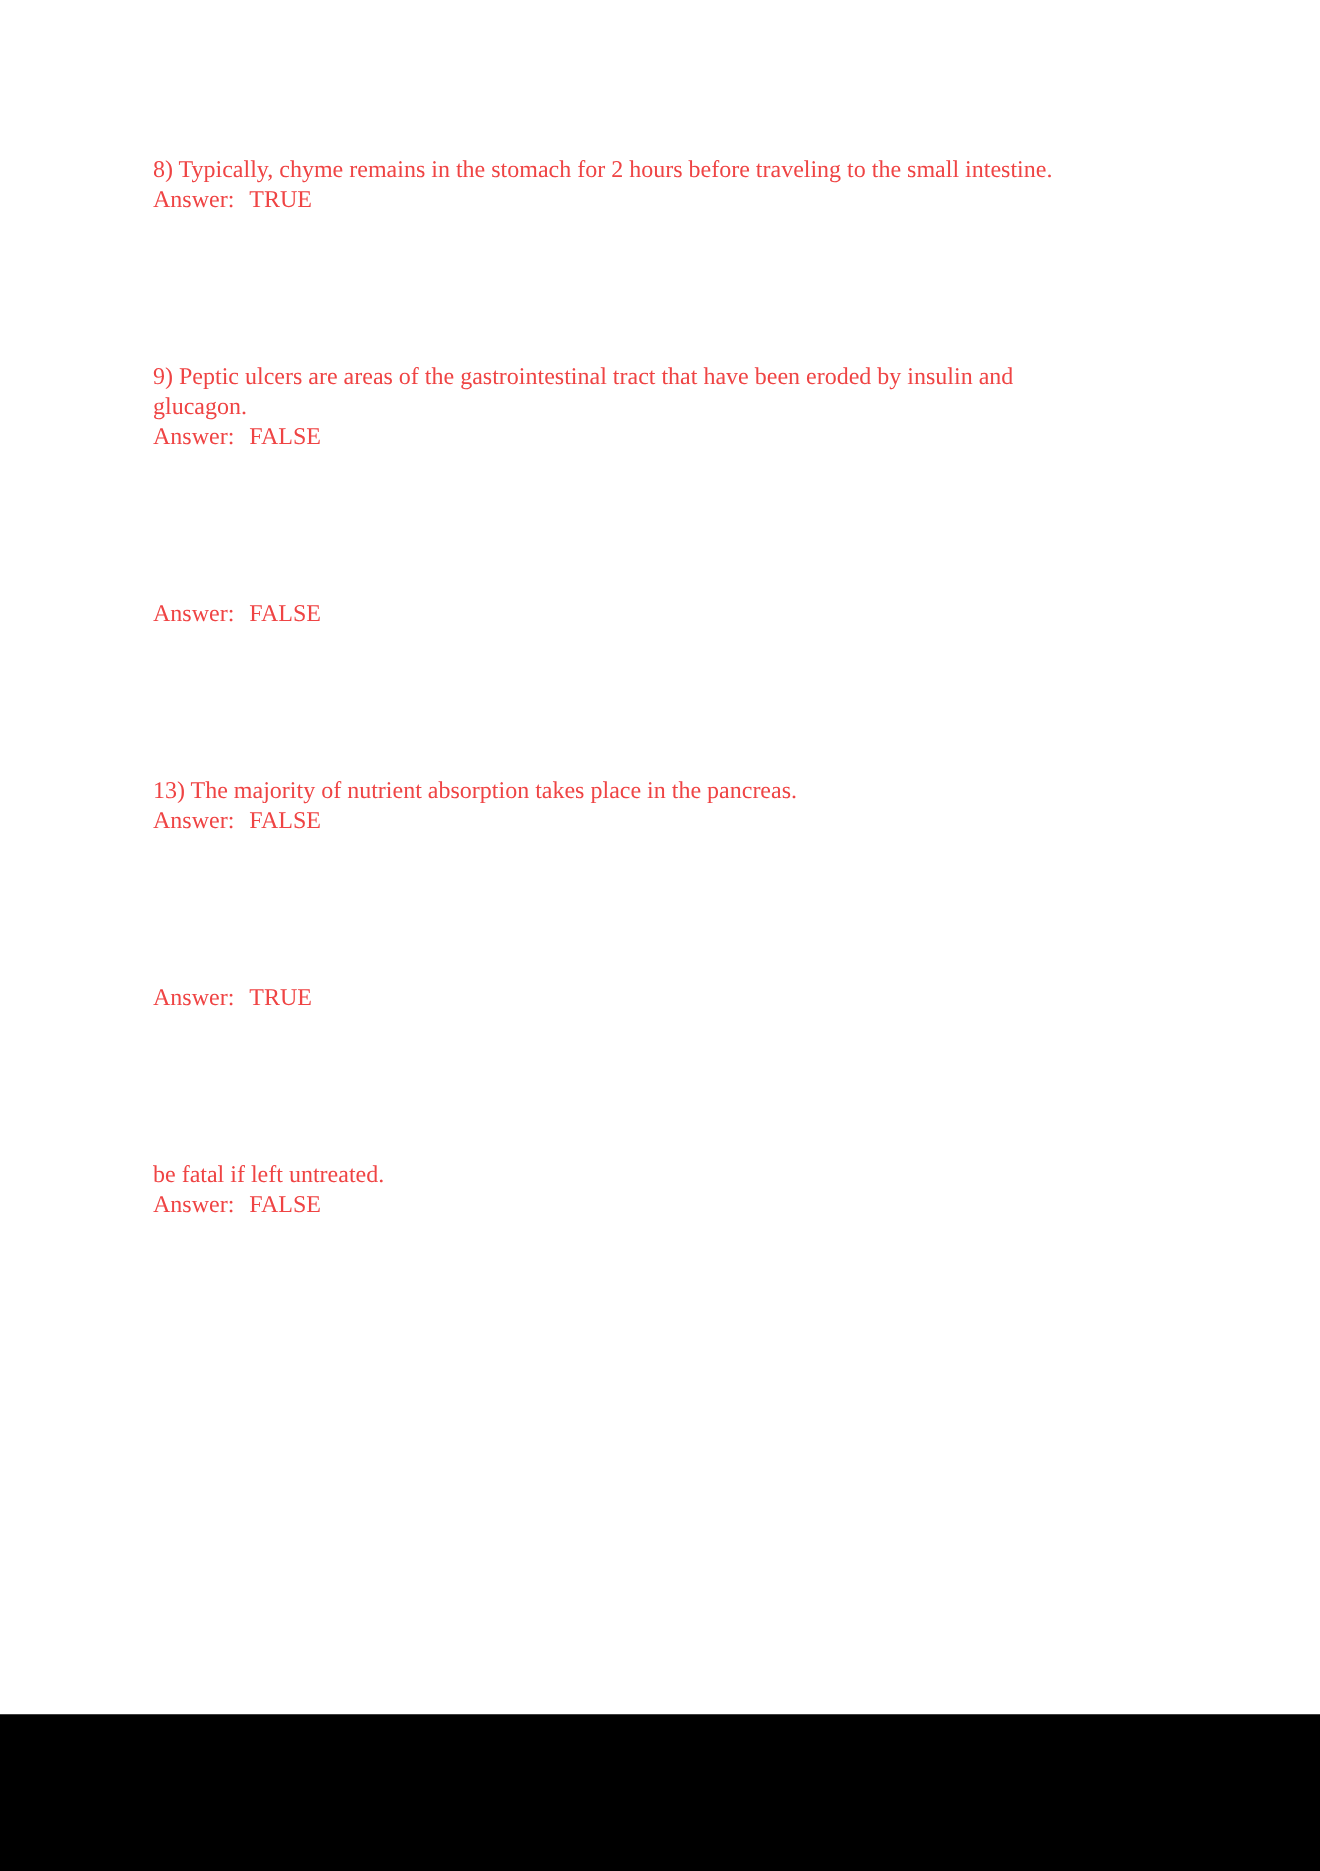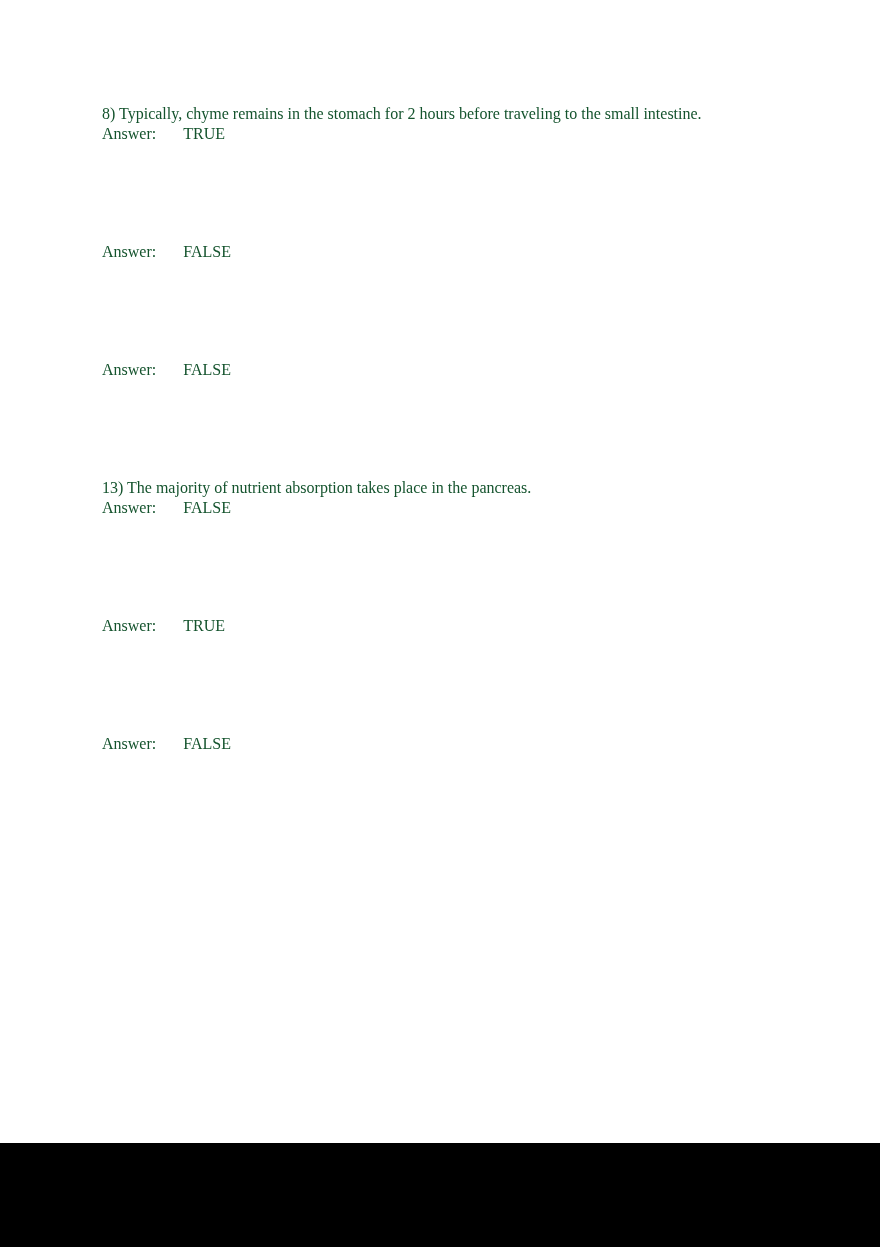"8) Typically, chyme remains in" .content { color: #14532d -> #ef4444 }
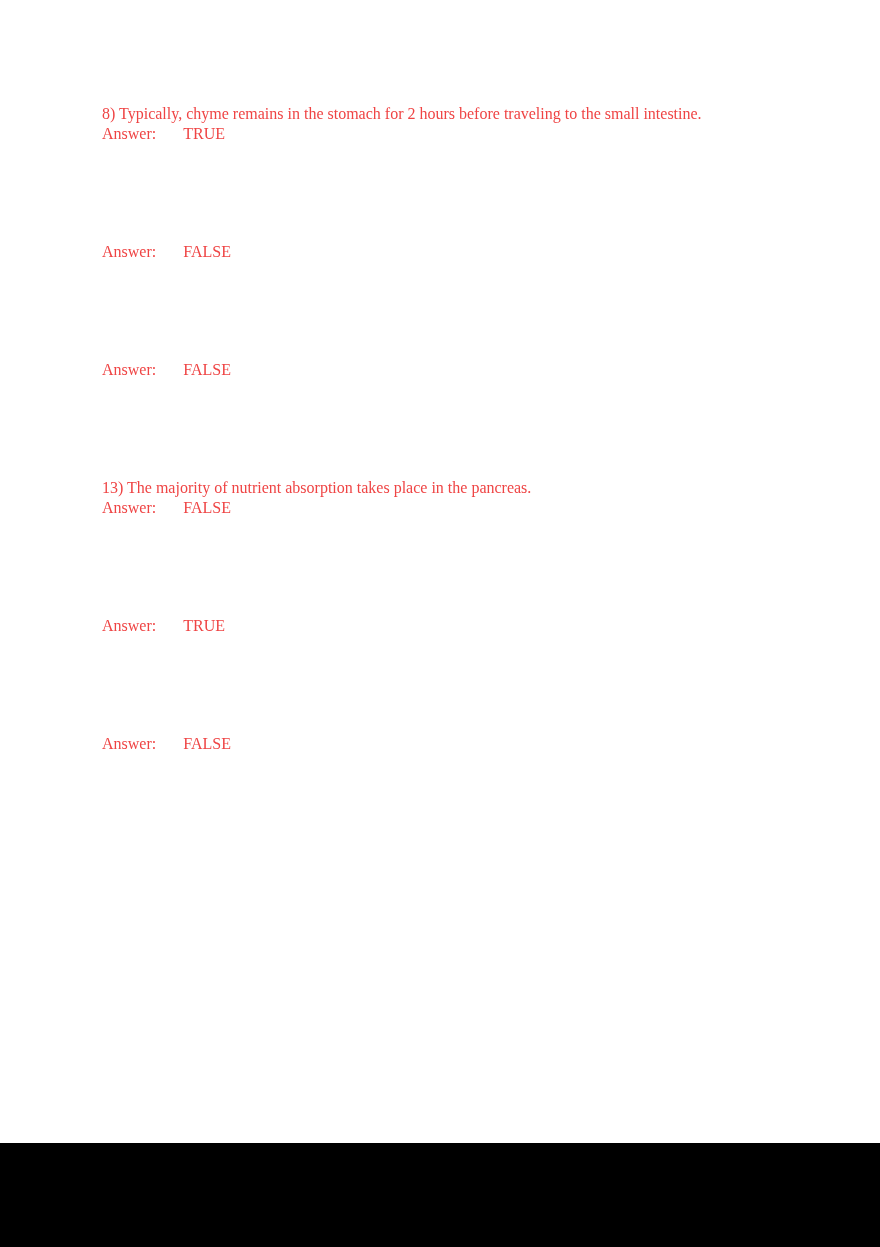"TRUE" .answer-value { margin-left: 27px -> 10px }
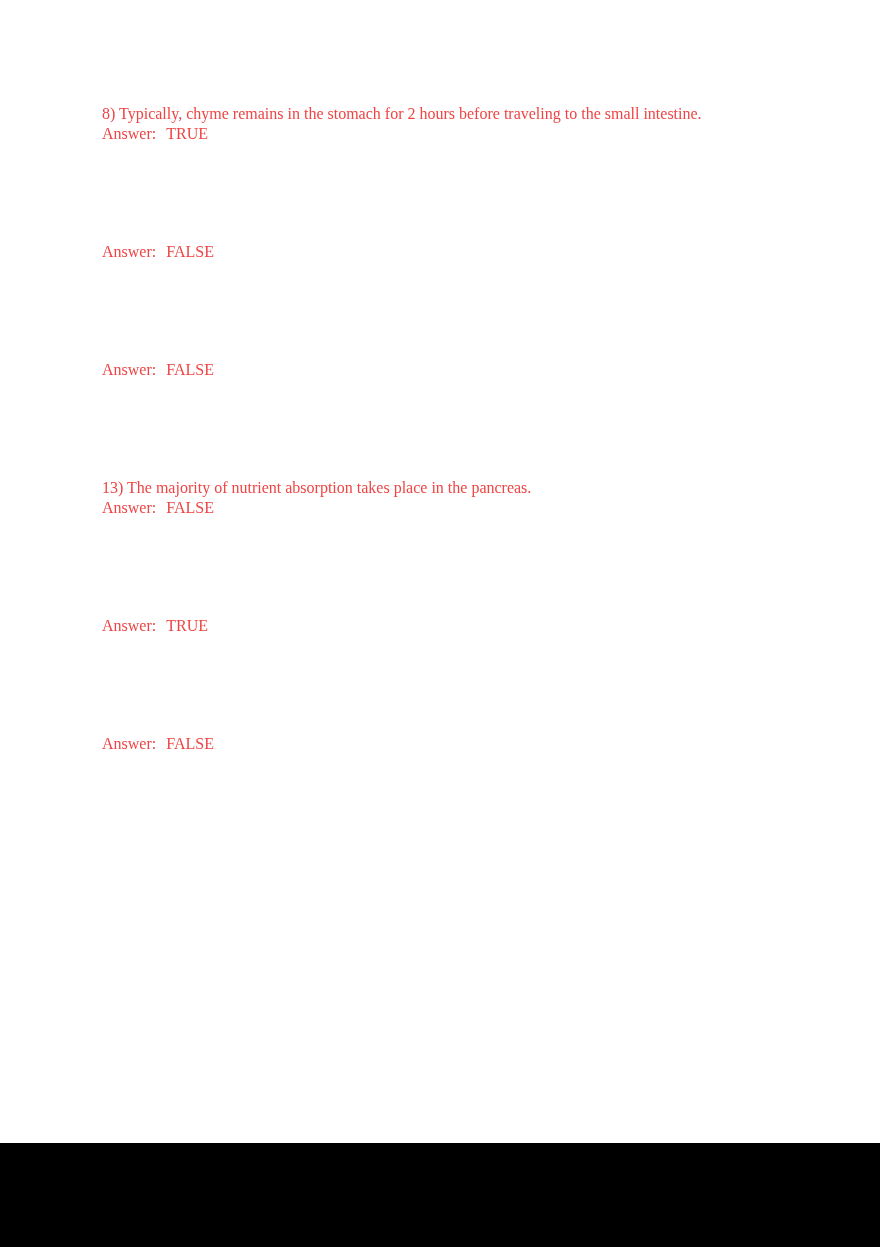"9) Peptic ulcers are areas" div.q-lines { html: none -> <div> <div>9) Peptic ulcers are areas of the gastrointestinal tract that have been eroded by insulin and</div> <div>glucagon.</div> </div> }
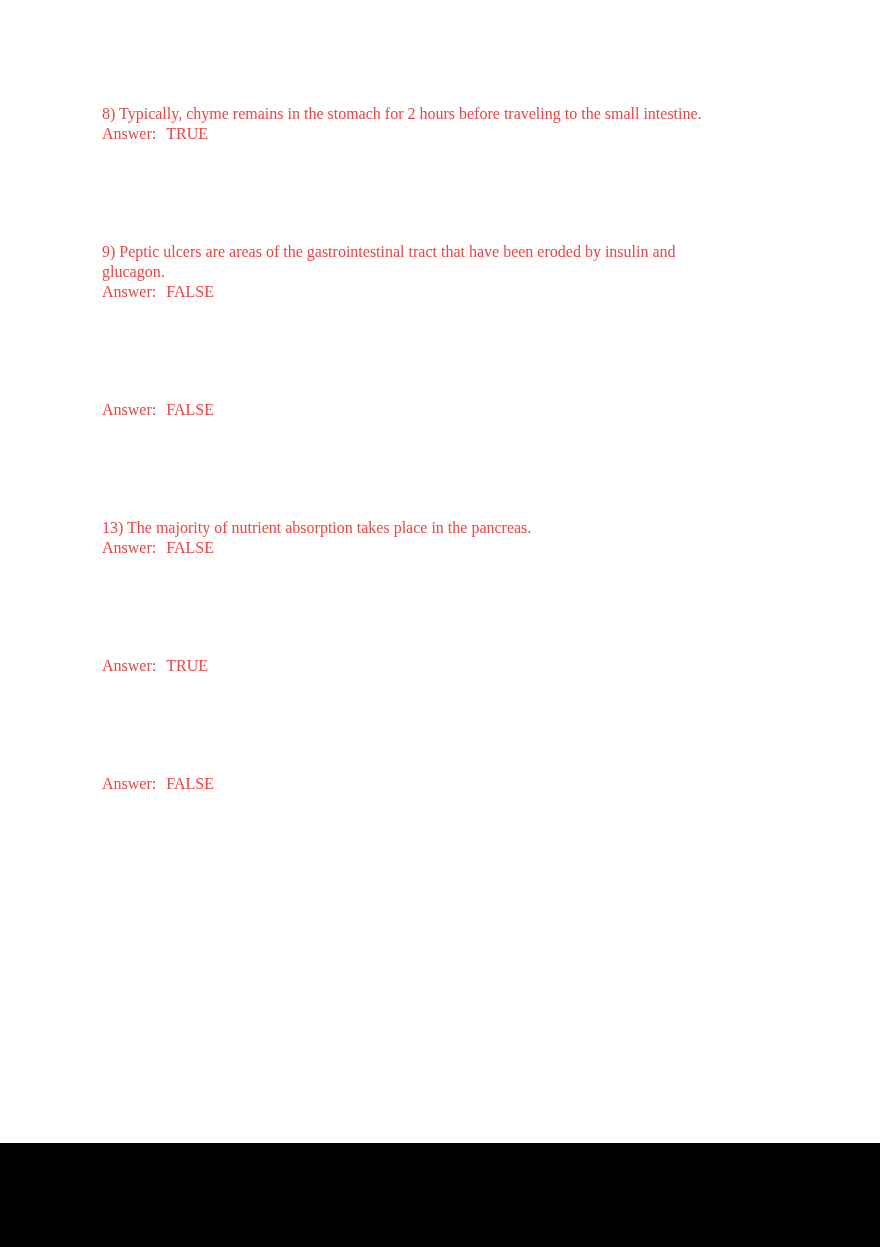"be fatal if left untreated." div.q-line { html: none -> <div>be fatal if left untreated.</div> }
